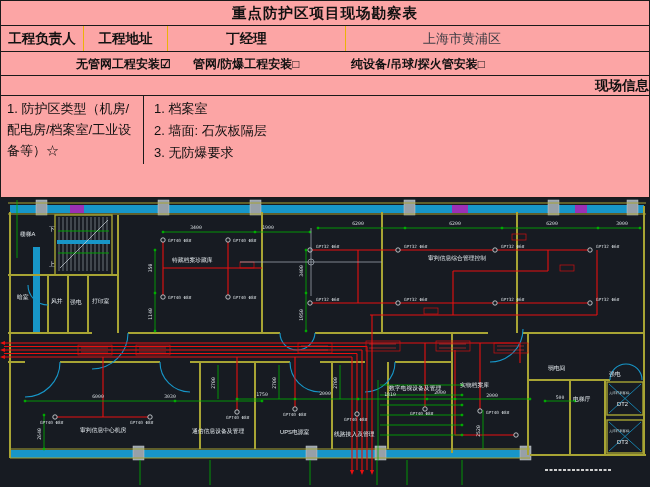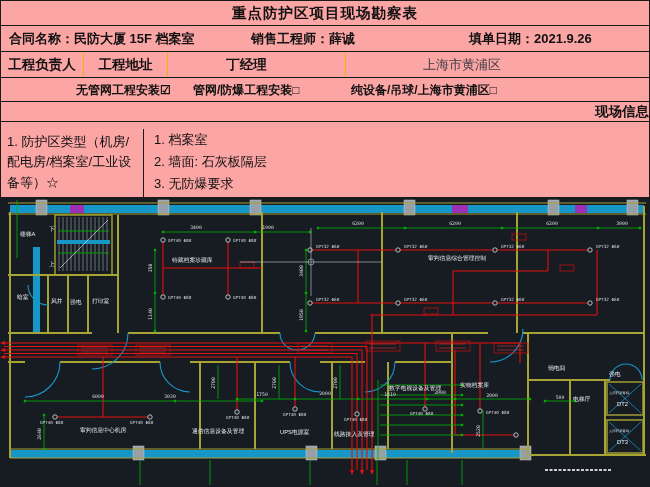"合同名称：民防大厦 15F 档案室" div.r { html: <div> <span>合同名称：民防大厦 15F 档案室</span> <span>销售工程师：薛诚</span> <span>填单日期：2021.9.26</span> </div> -> none }
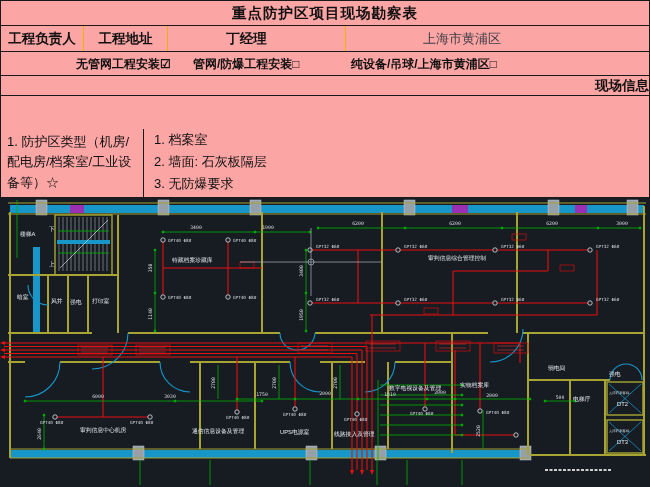"纯设备/吊球/上海市黄浦区□" span.o3 { text: /上海市黄浦区 -> /探火管安装 }
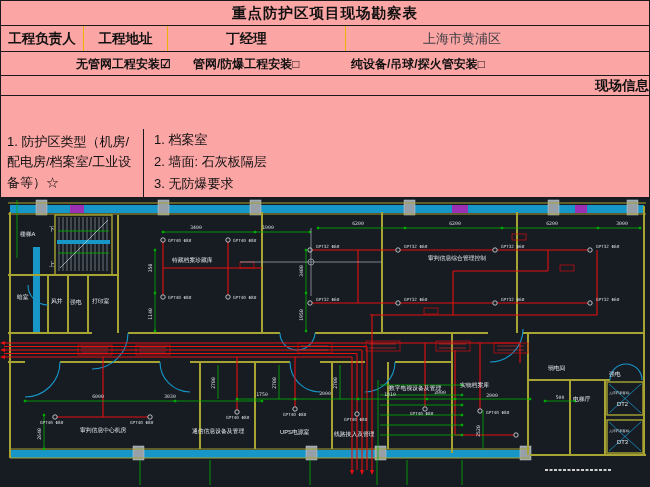"1. 防护区类型（机房/配电房/档案室/工业设备等）☆" .r-site { align-items: flex-end -> flex-start }
